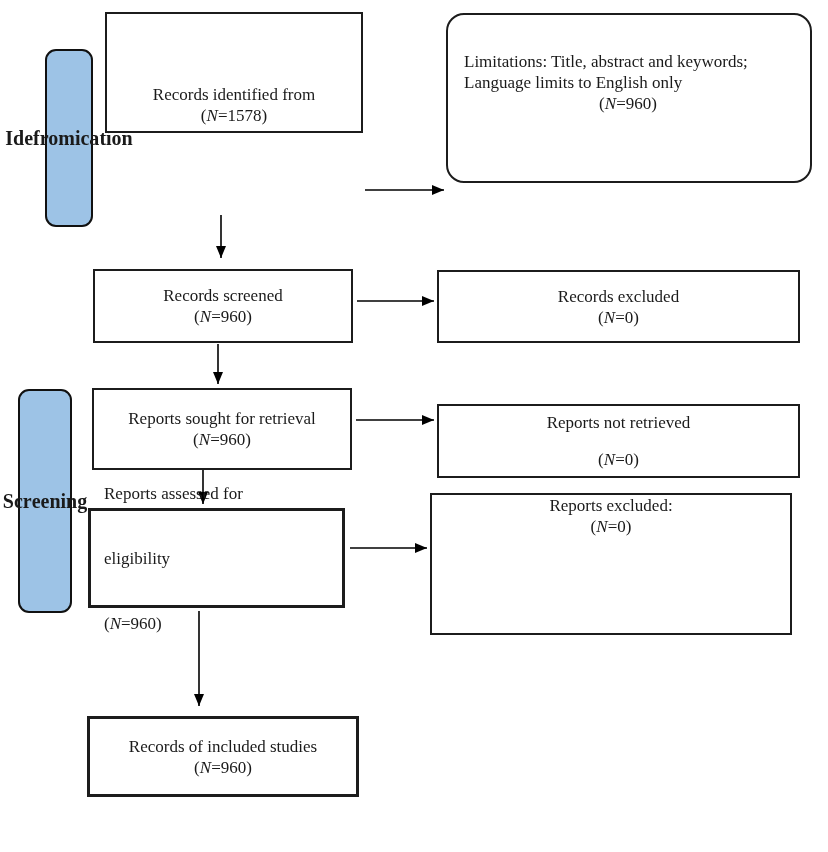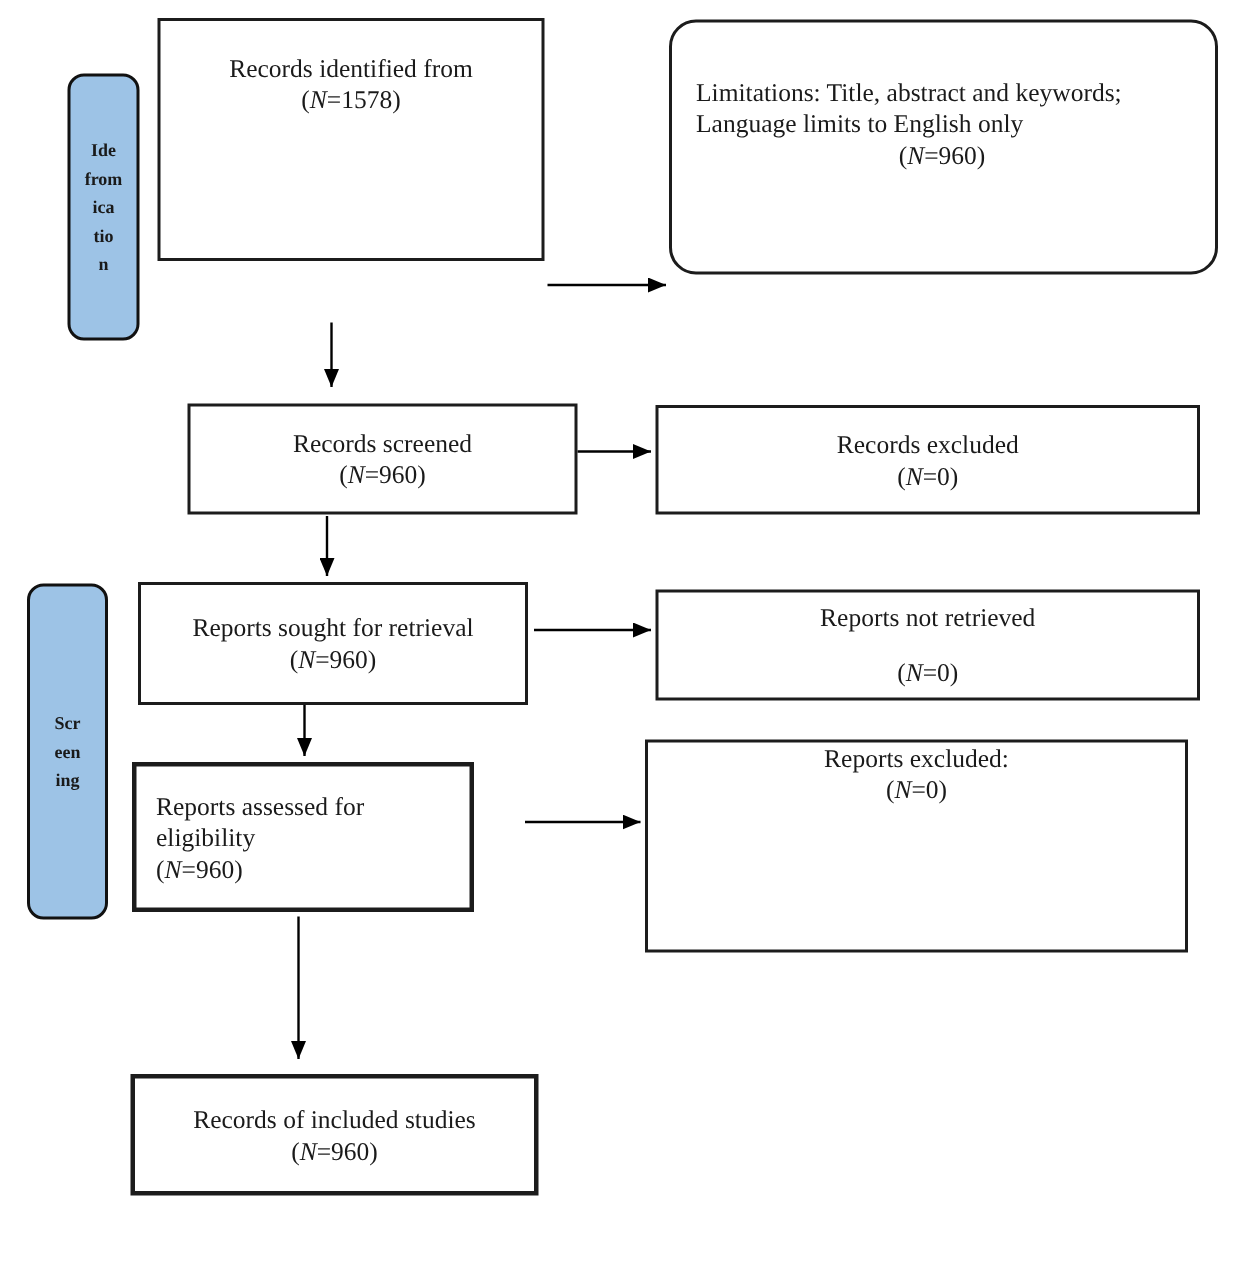"Records identified from" div.box { height: 162px -> 121px; justify-content: none -> center; padding-top: 21px -> 64px }
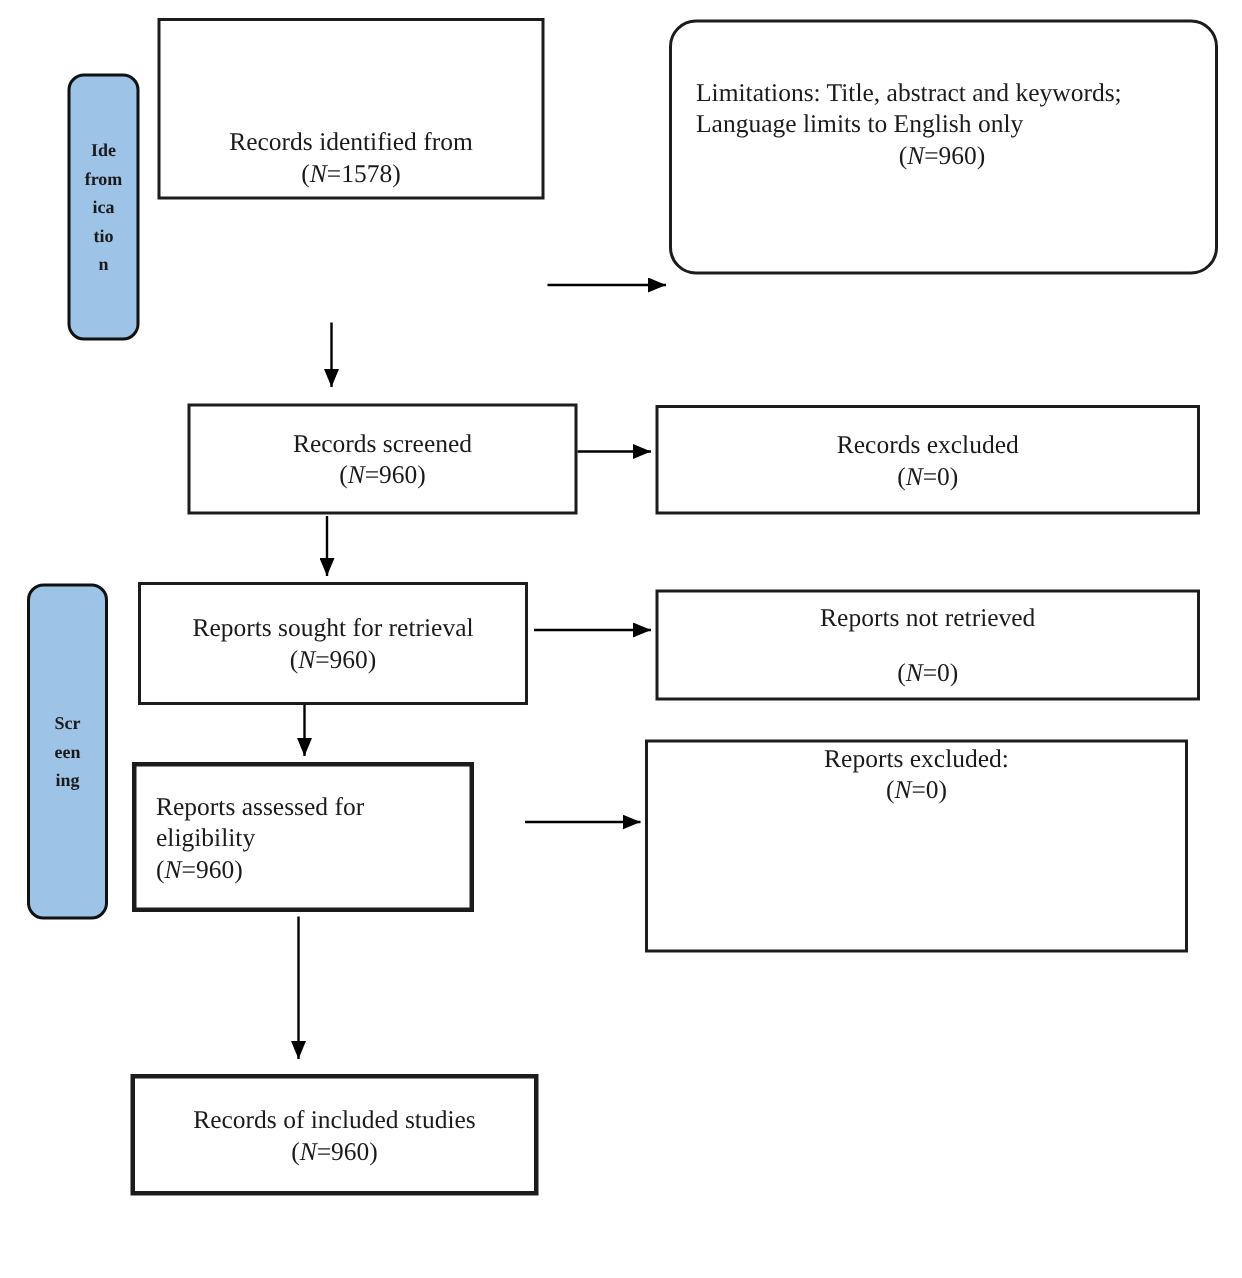"Ide" .stage { flex-direction: column -> row; font-size: 12px -> 20px }
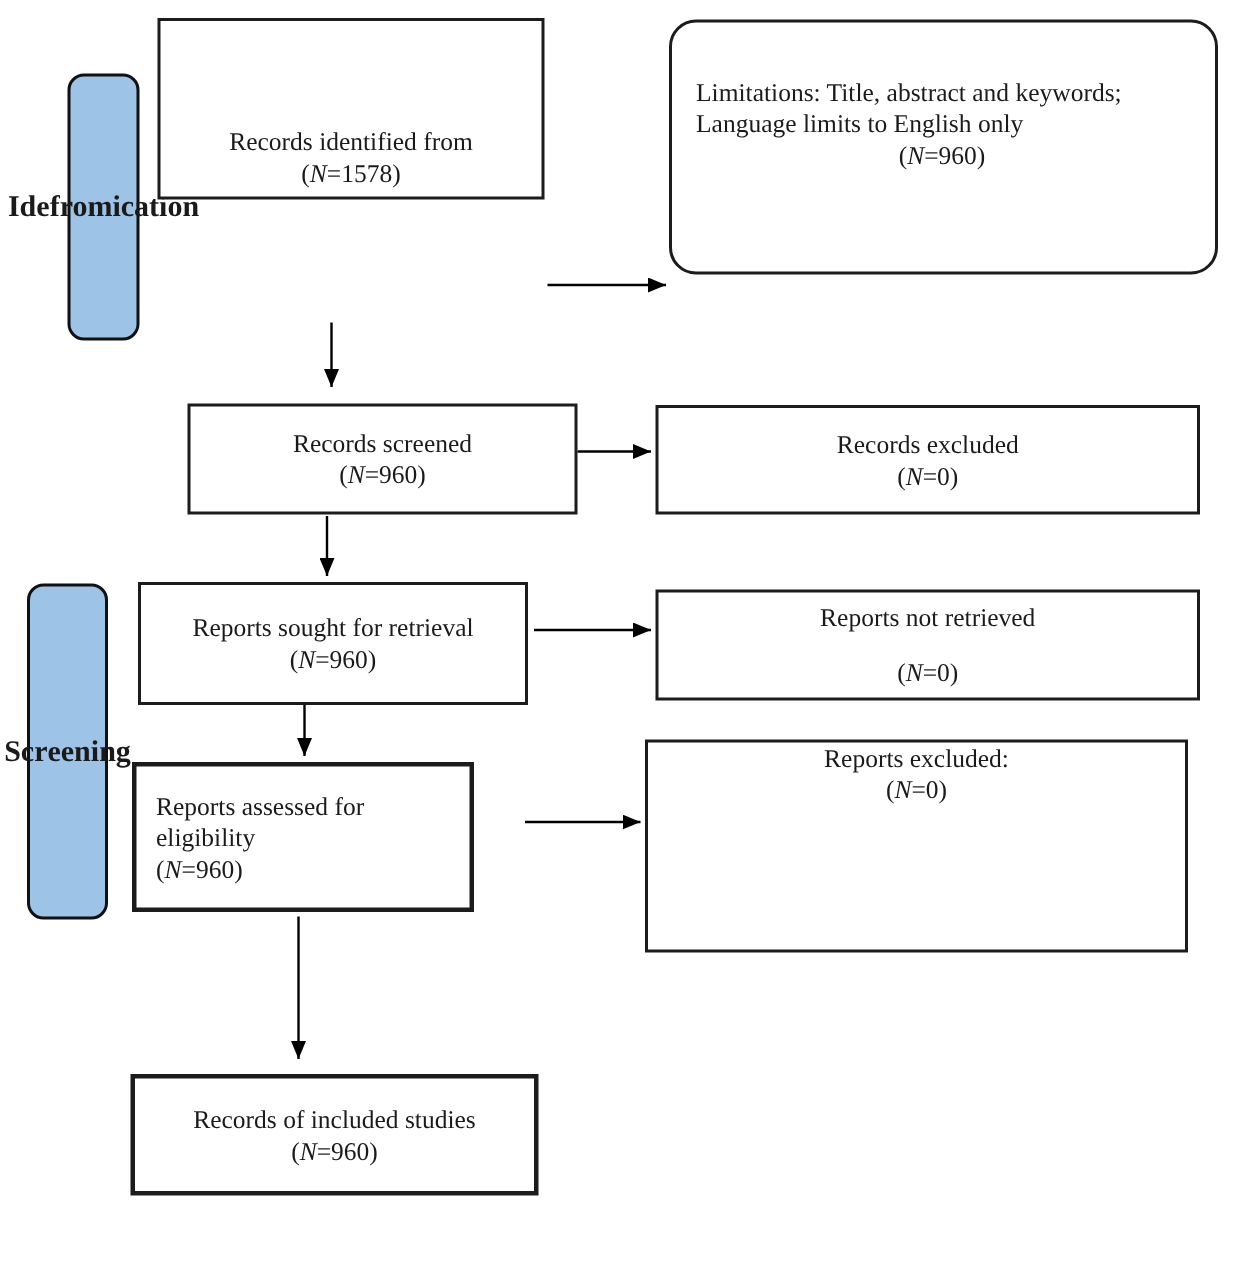"Records screened" div.box { margin-left: 32px -> none }
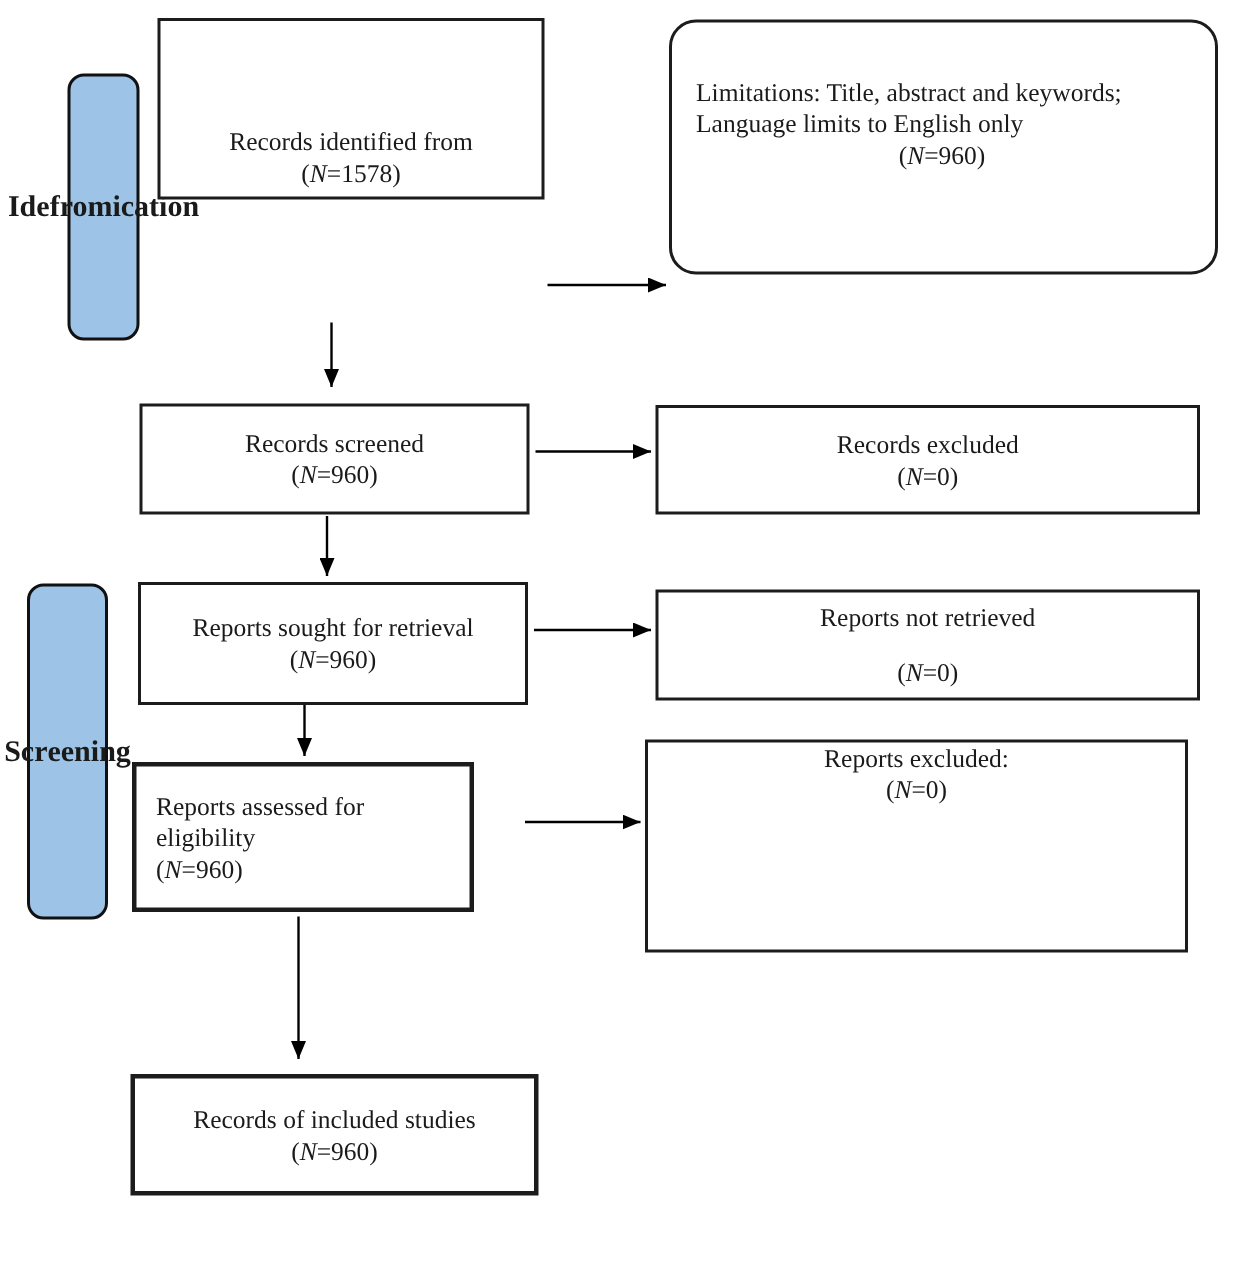"Reports not retrieved" div.box { top: 393px -> 404px }
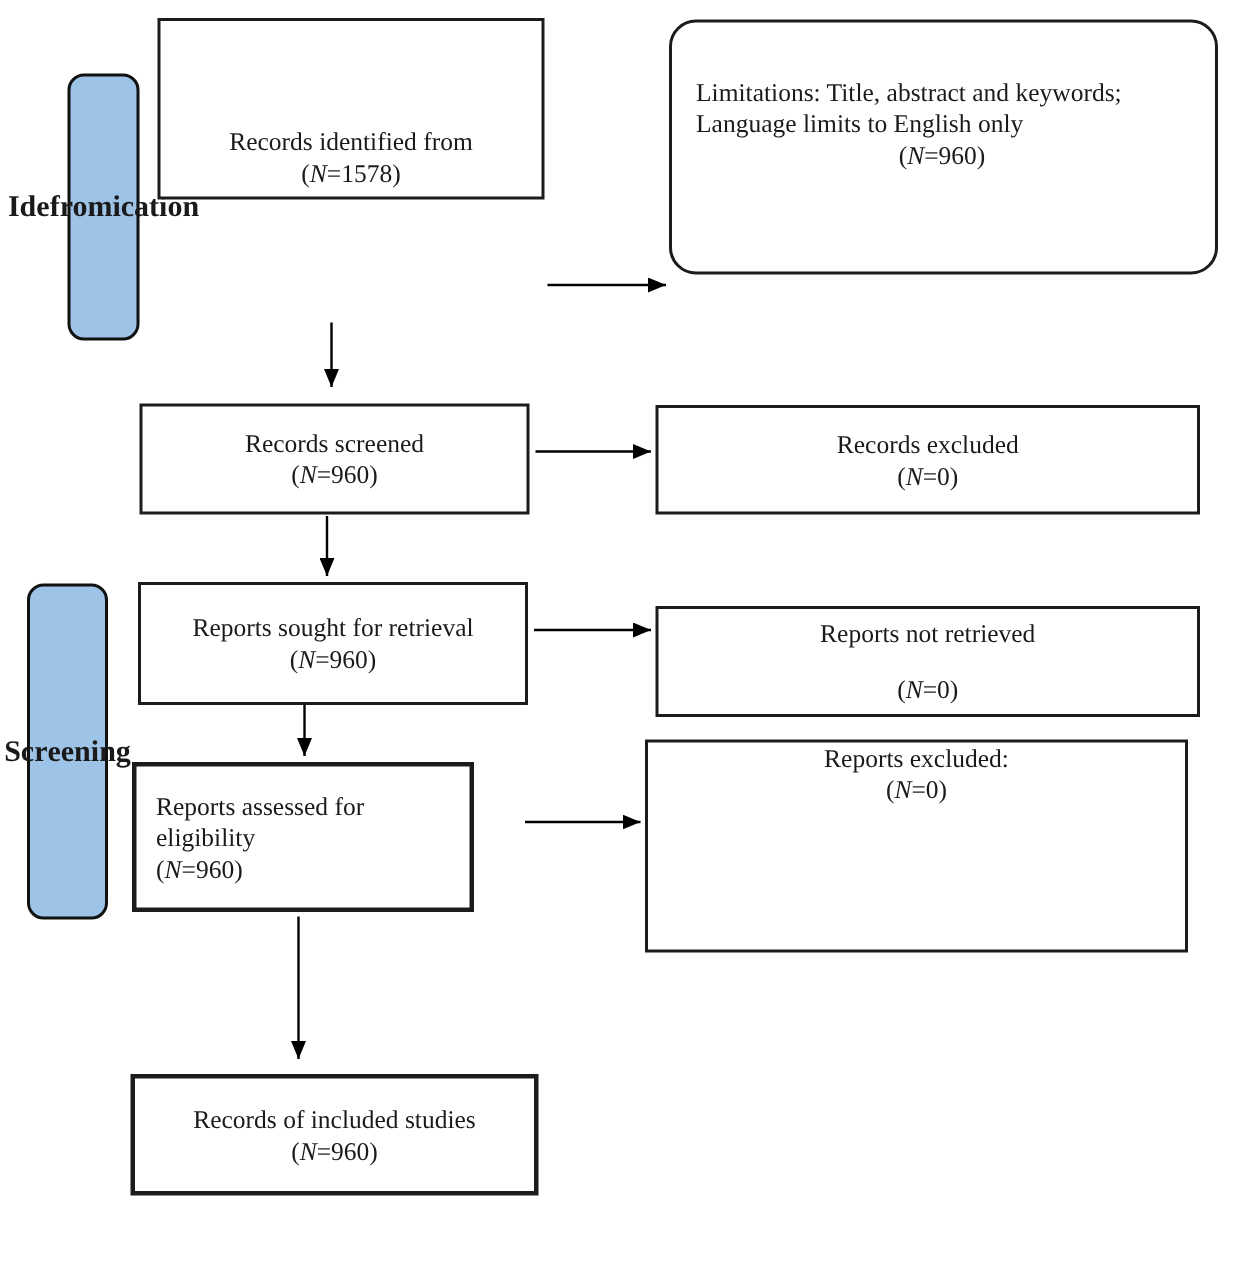"Reports assessed for" div.box { gap: none -> 44px; width: 228px -> 257px }
